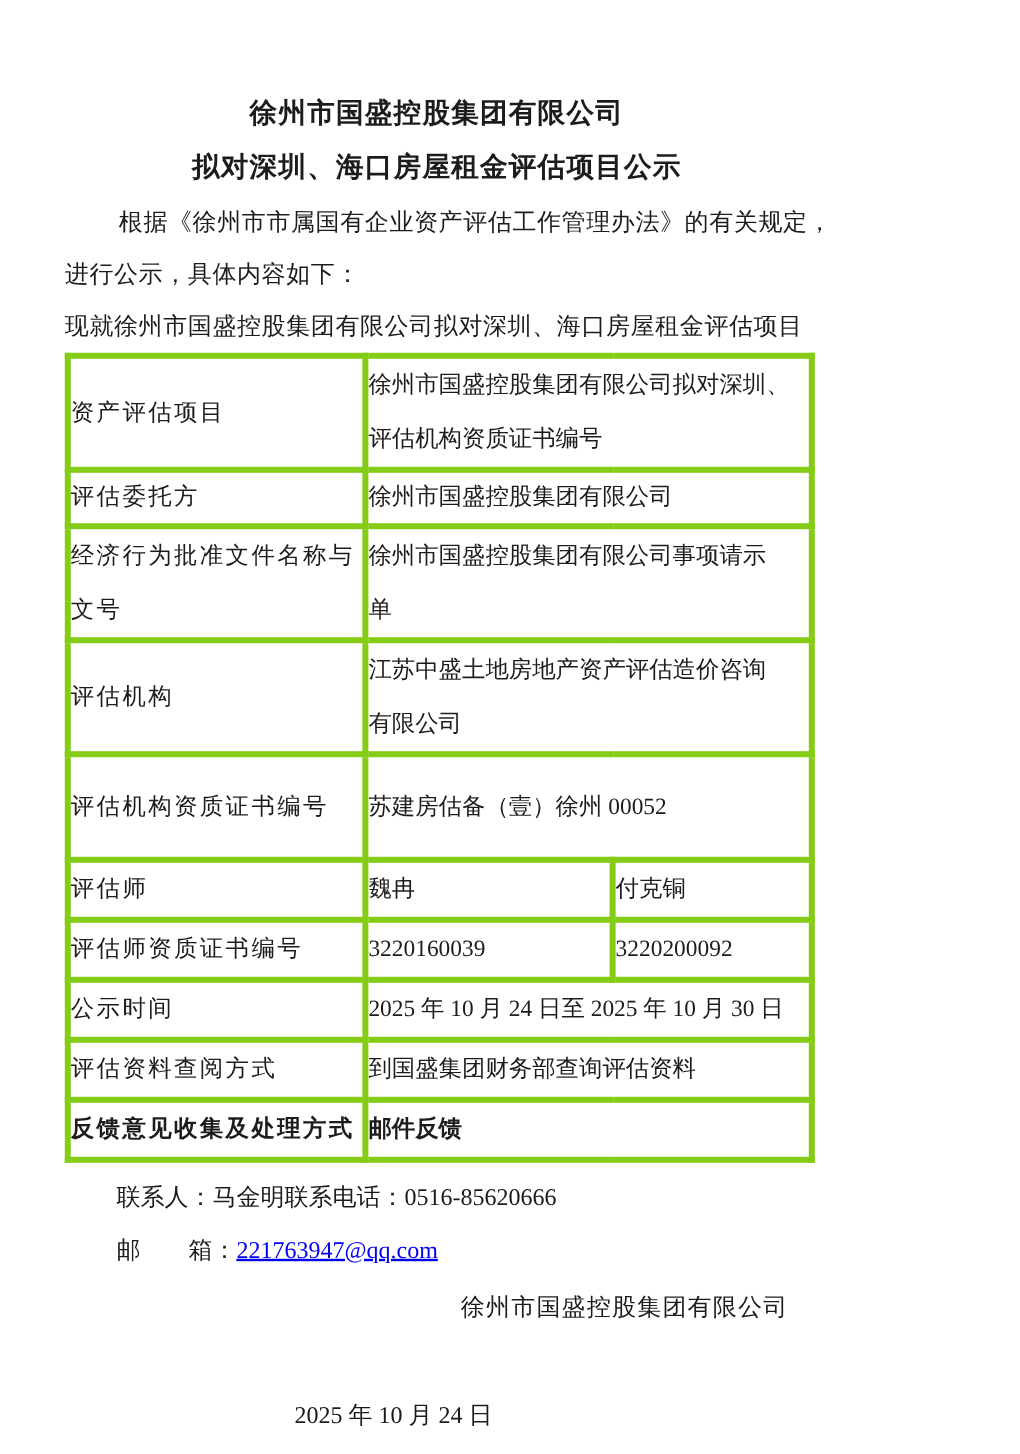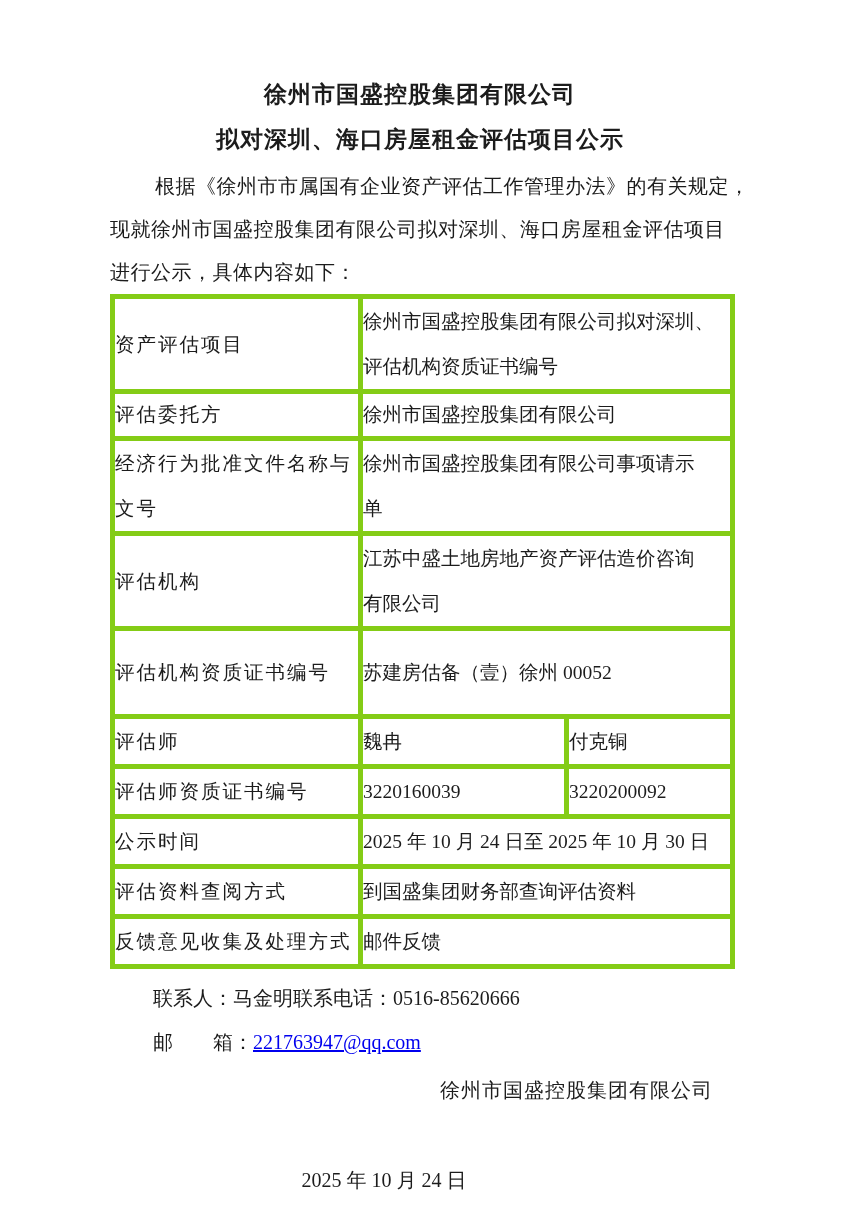"徐州市国盛控股集团有限公司" .content { margin-left: 110px -> 54px }
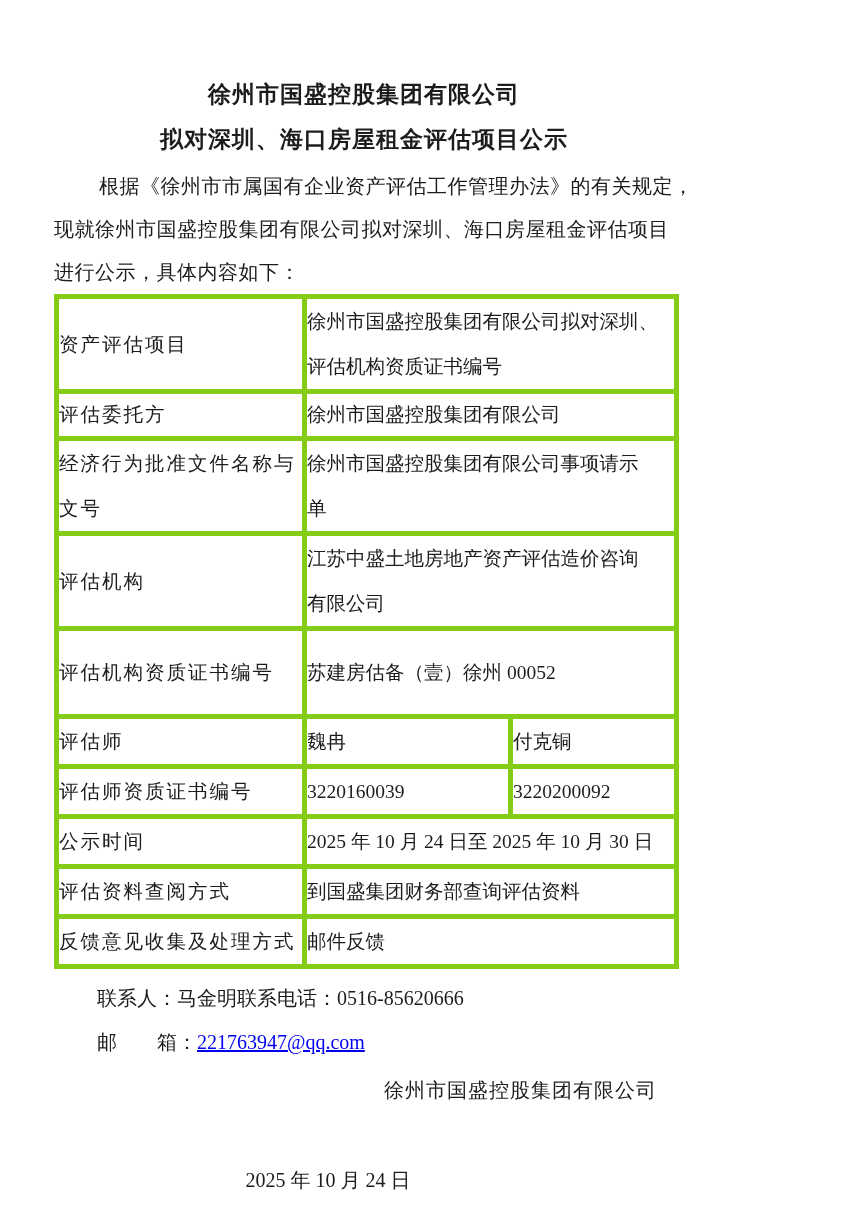"现就徐州市国盛控股集团有限公司拟对深圳、海口房屋租金评估项目" div.line { order: before "进行公示，具体内容如下：" -> after "进行公示，具体内容如下：" }
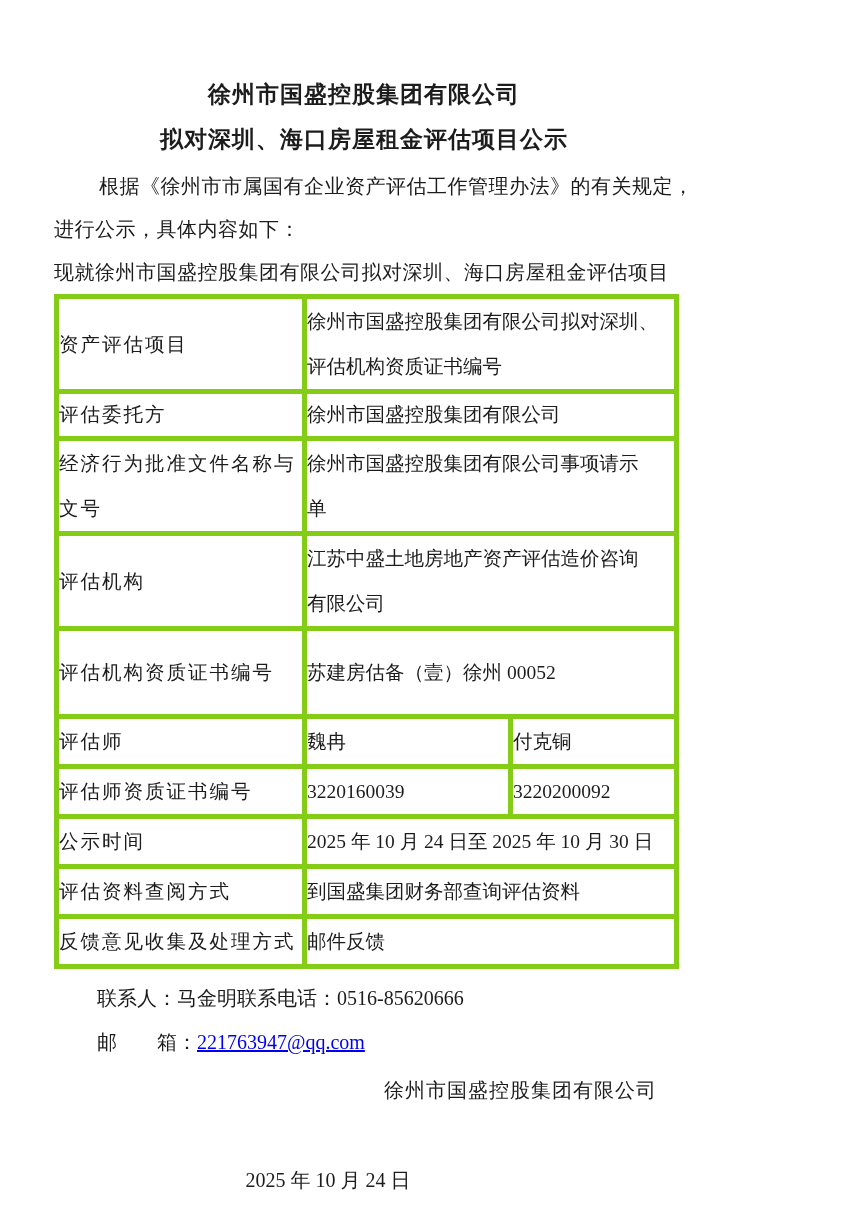"反馈意见收集及处理方式" .r10 { font-weight: none -> bold }
